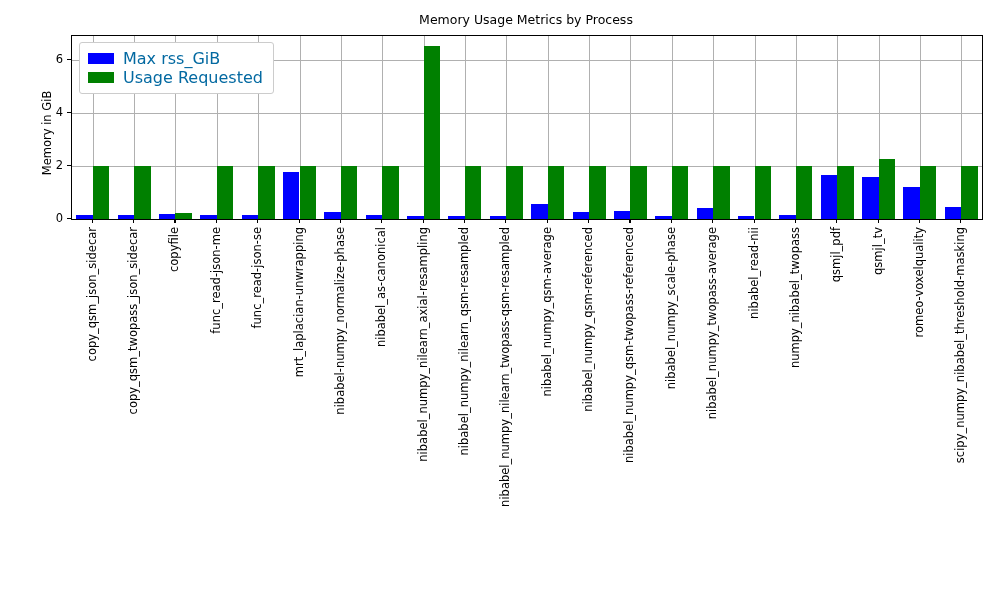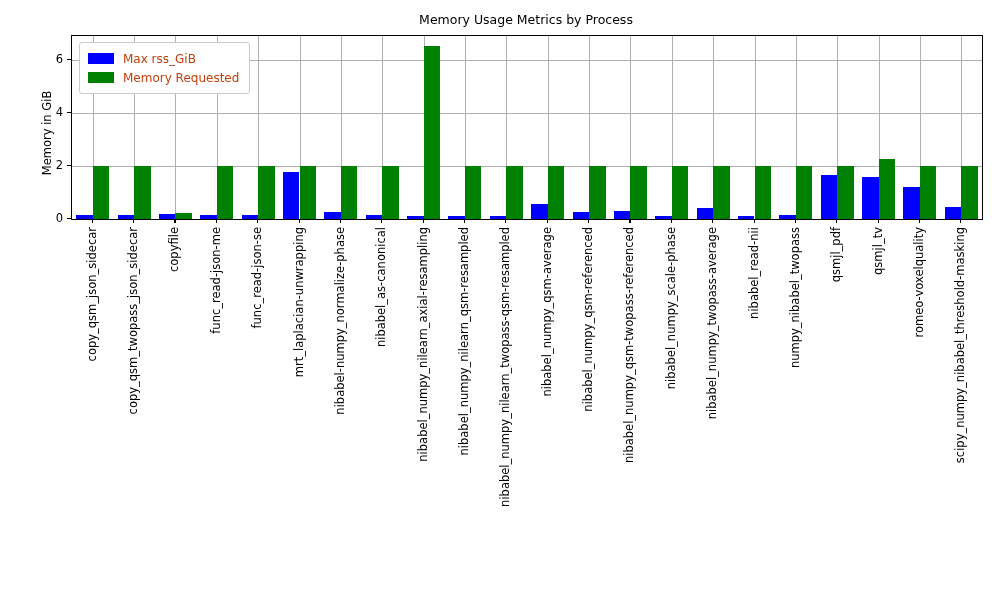"Max rss_GiB" .legend-text { color: #c2410c -> #0369a1; font-size: 12px -> 16px }
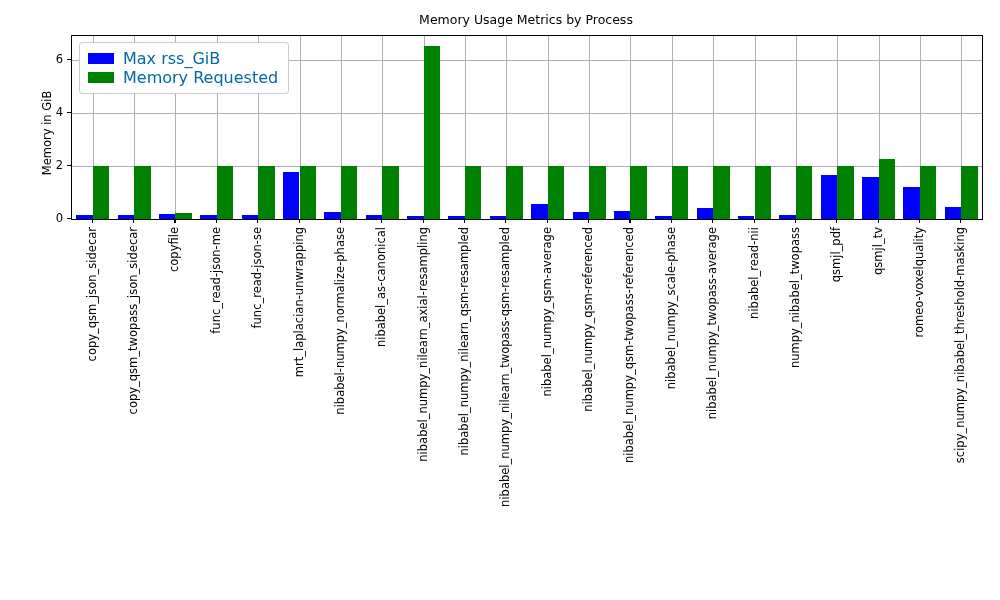"Memory Requested" span.legend-text { text: Memory -> Usage }
